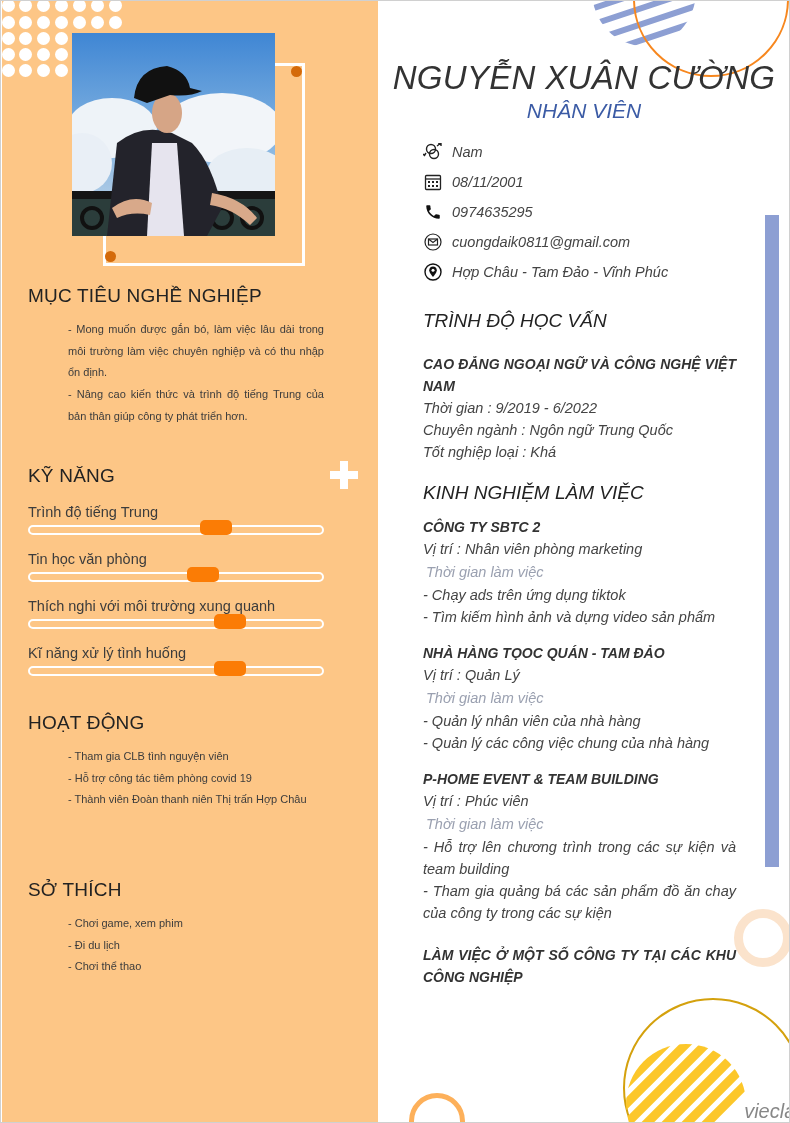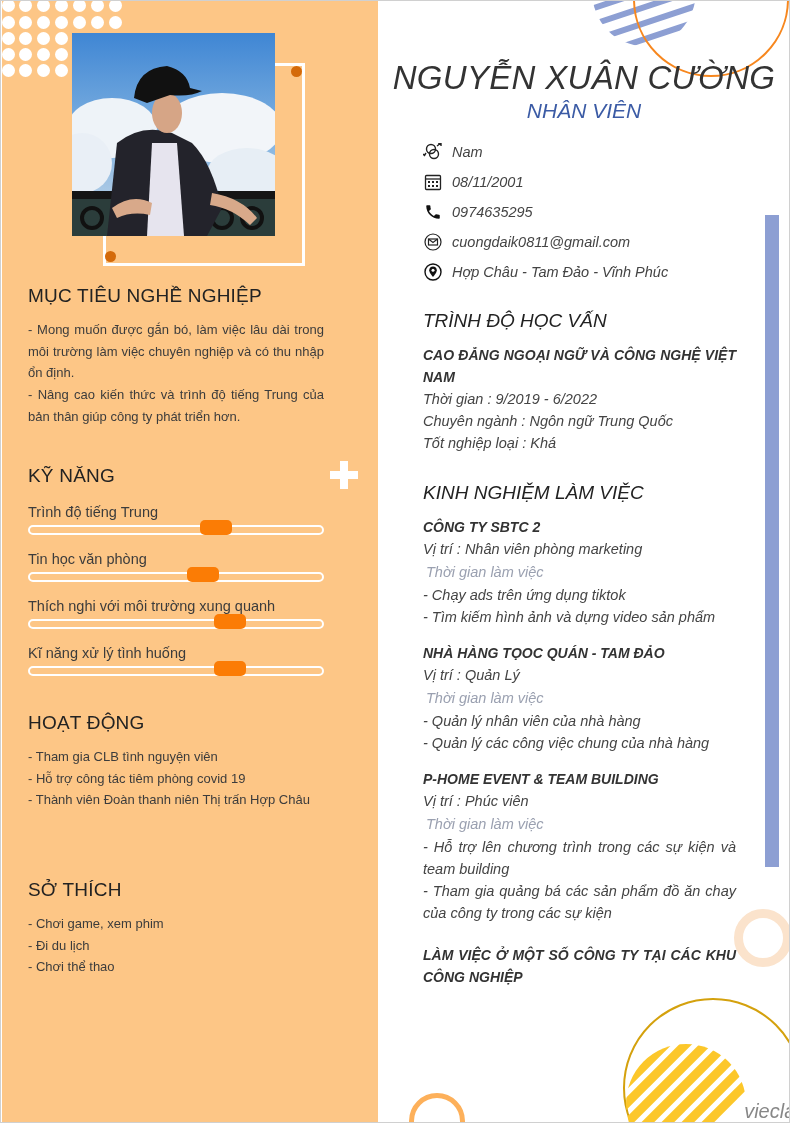"- Mong muốn được gắn" .l-text { font-size: 13px -> 11px; margin-left: none -> 40px }
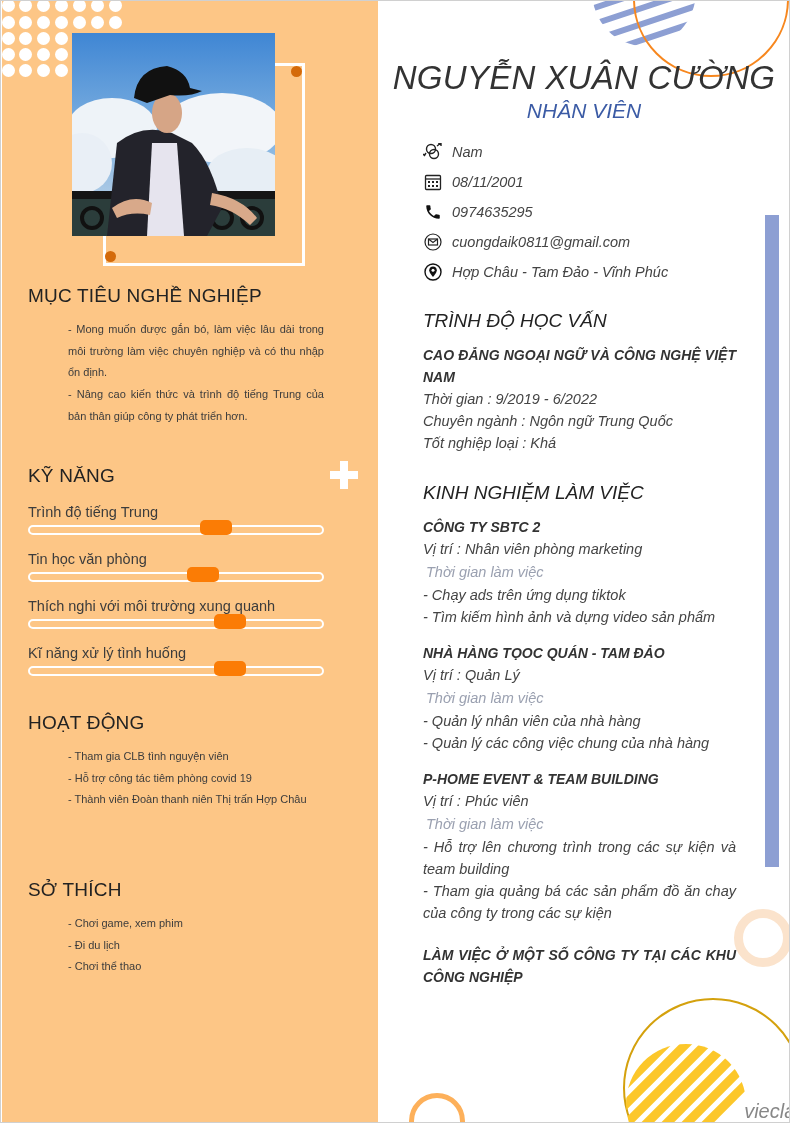"CAO ĐẲNG NGOẠI NGỮ VÀ" div.r-sub { margin-top: 12px -> 21px }
